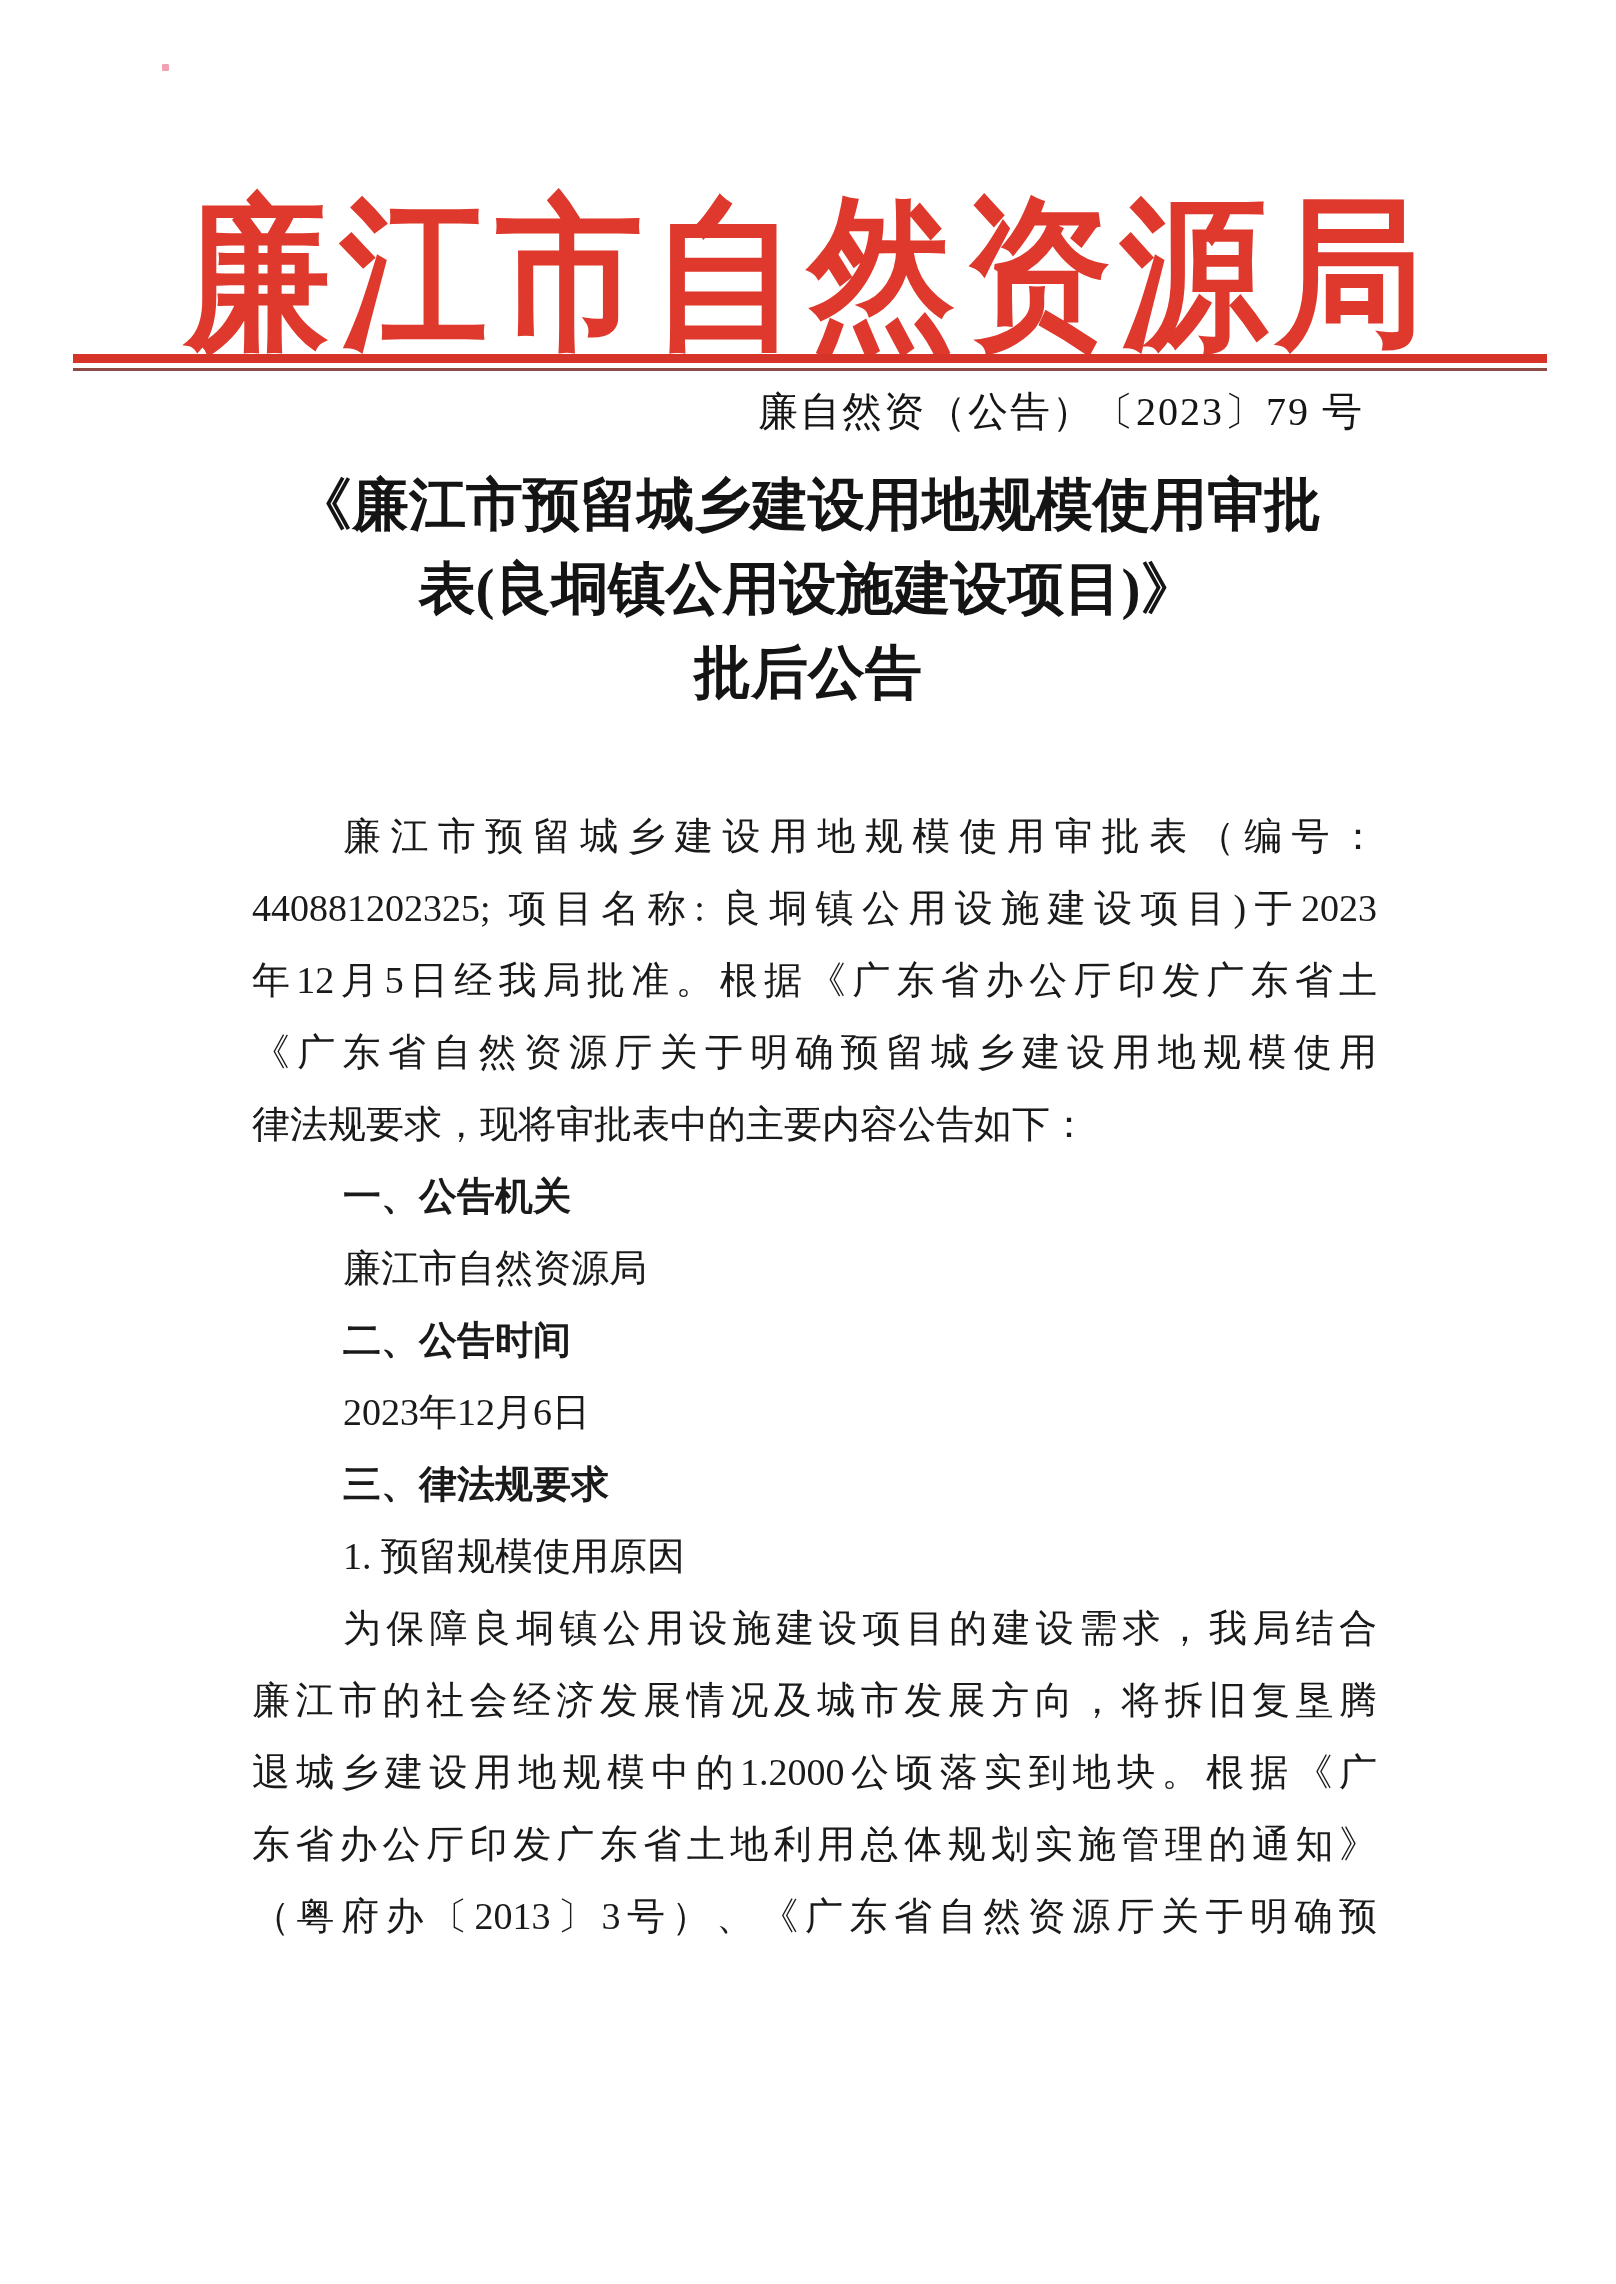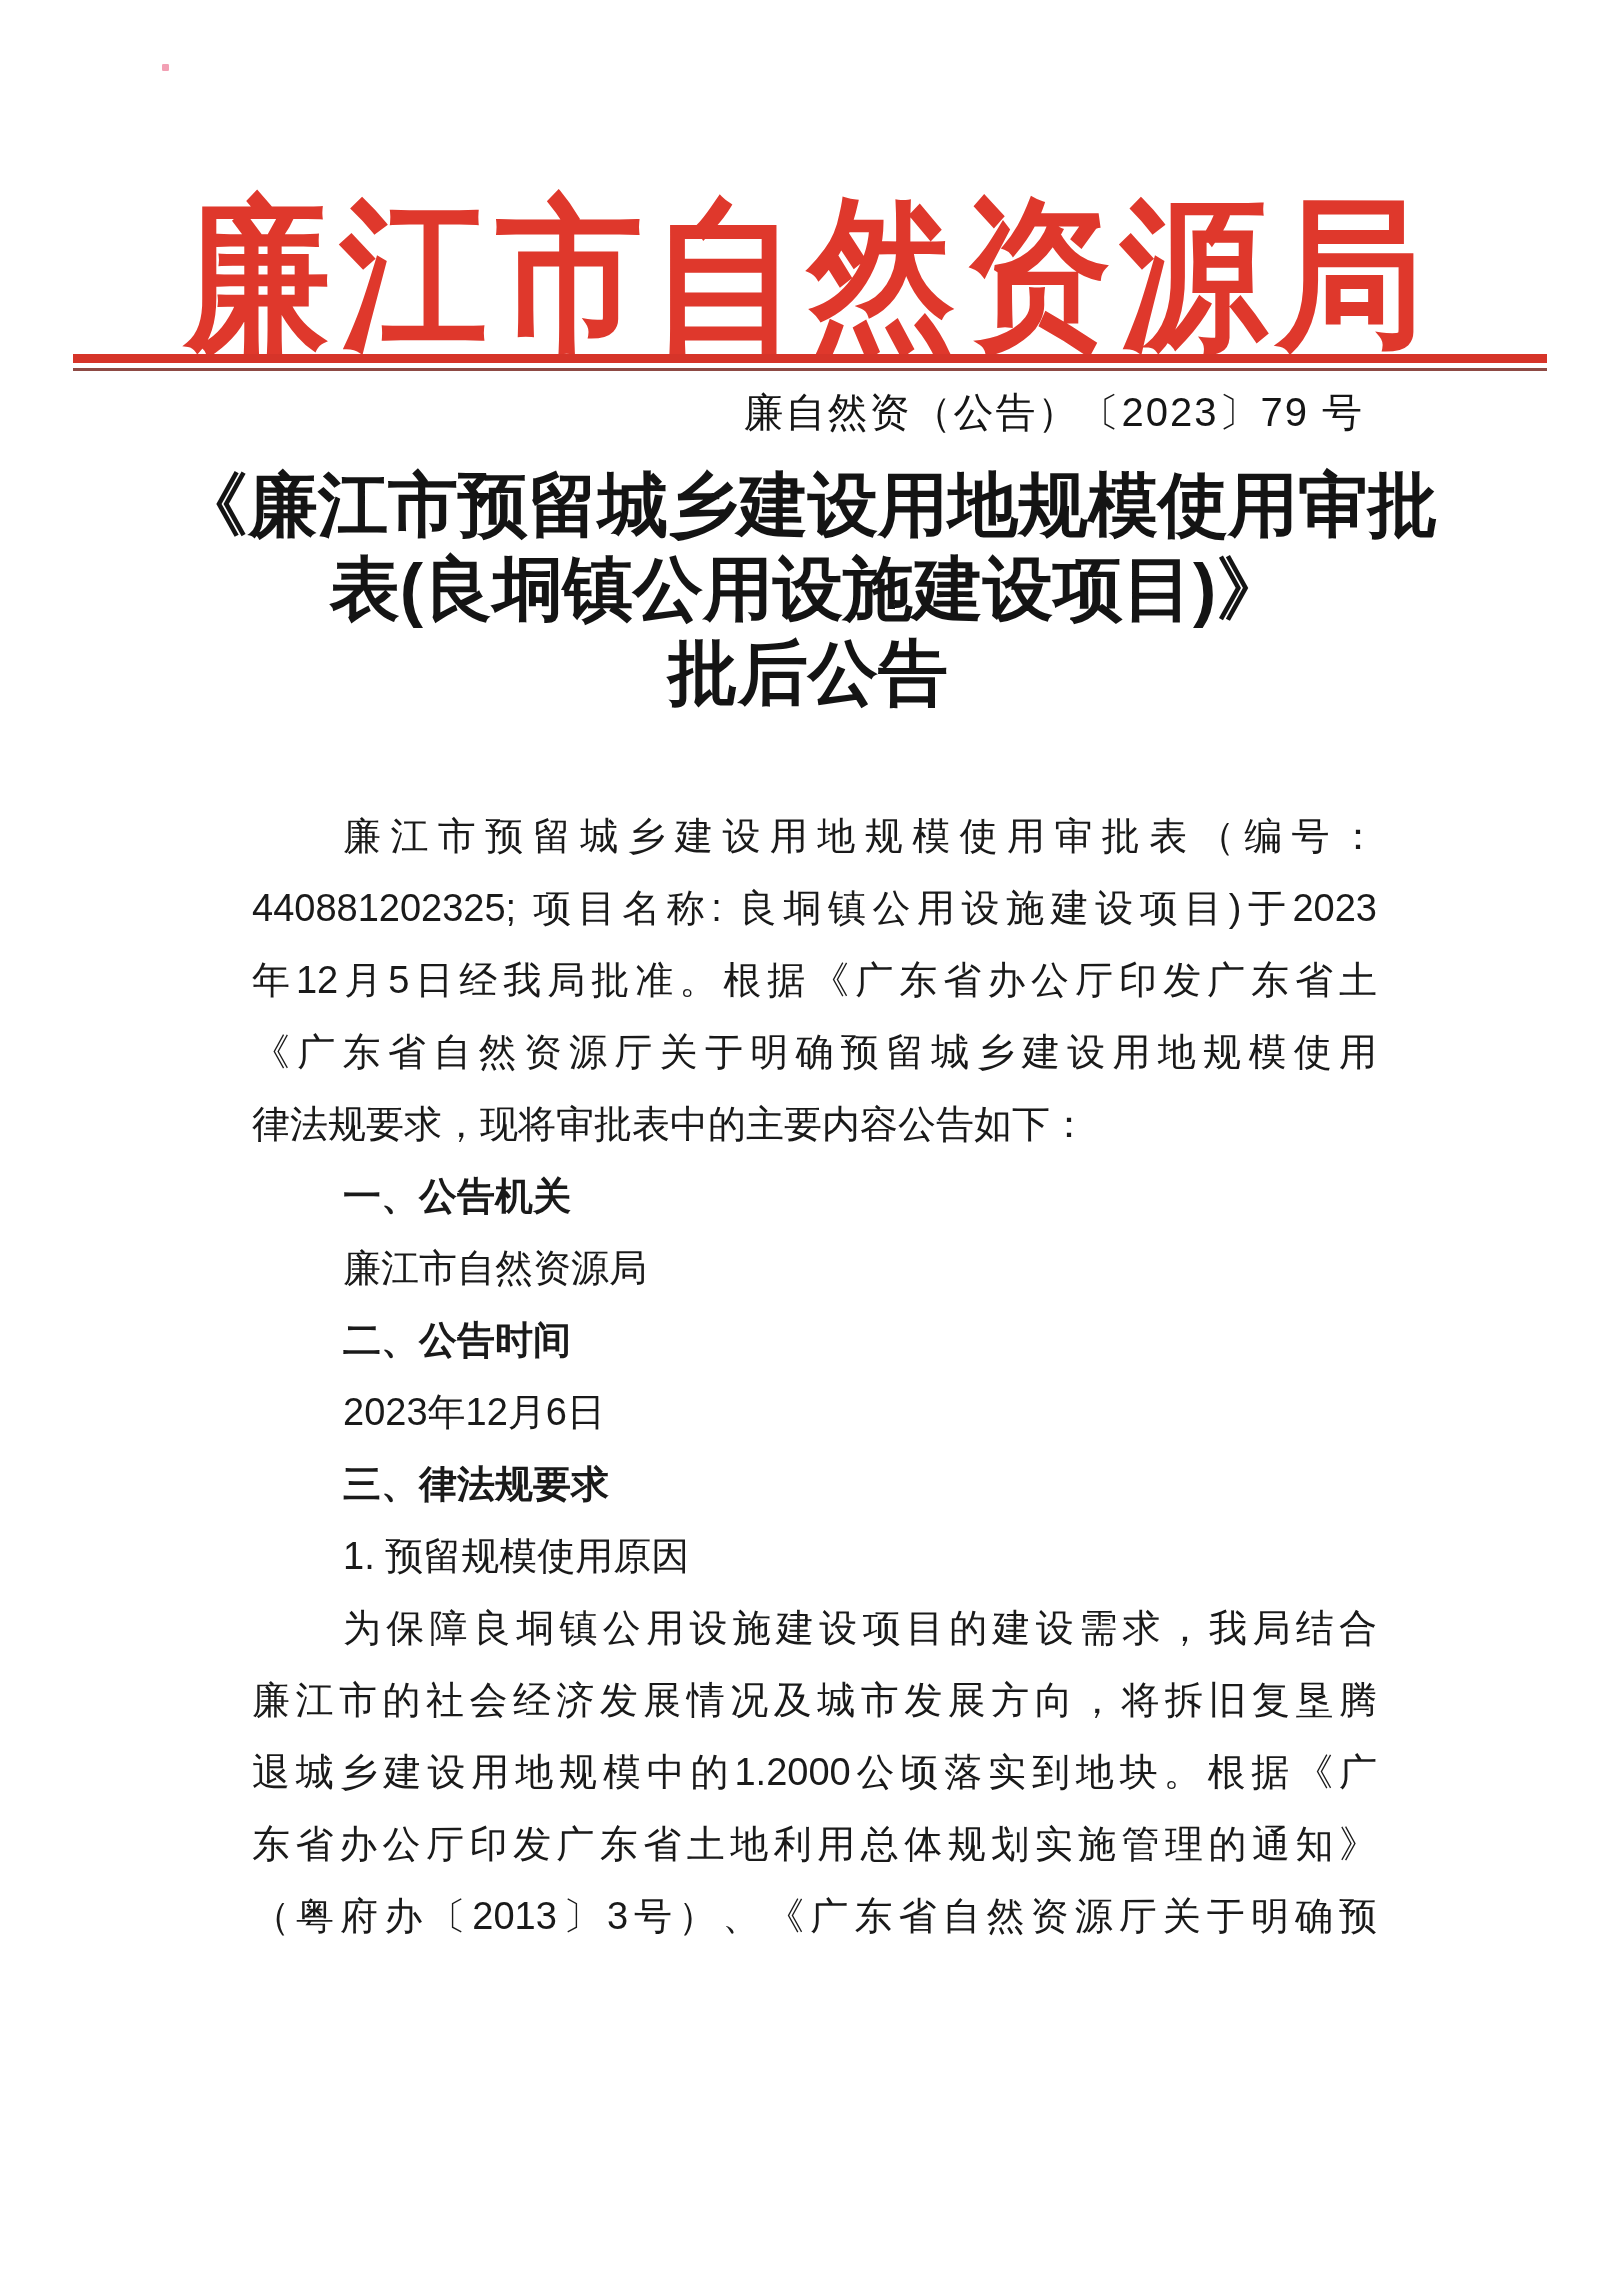"廉江市自然资源局" .page { font-family: Liberation Sans, sans-serif -> Liberation Serif, serif }
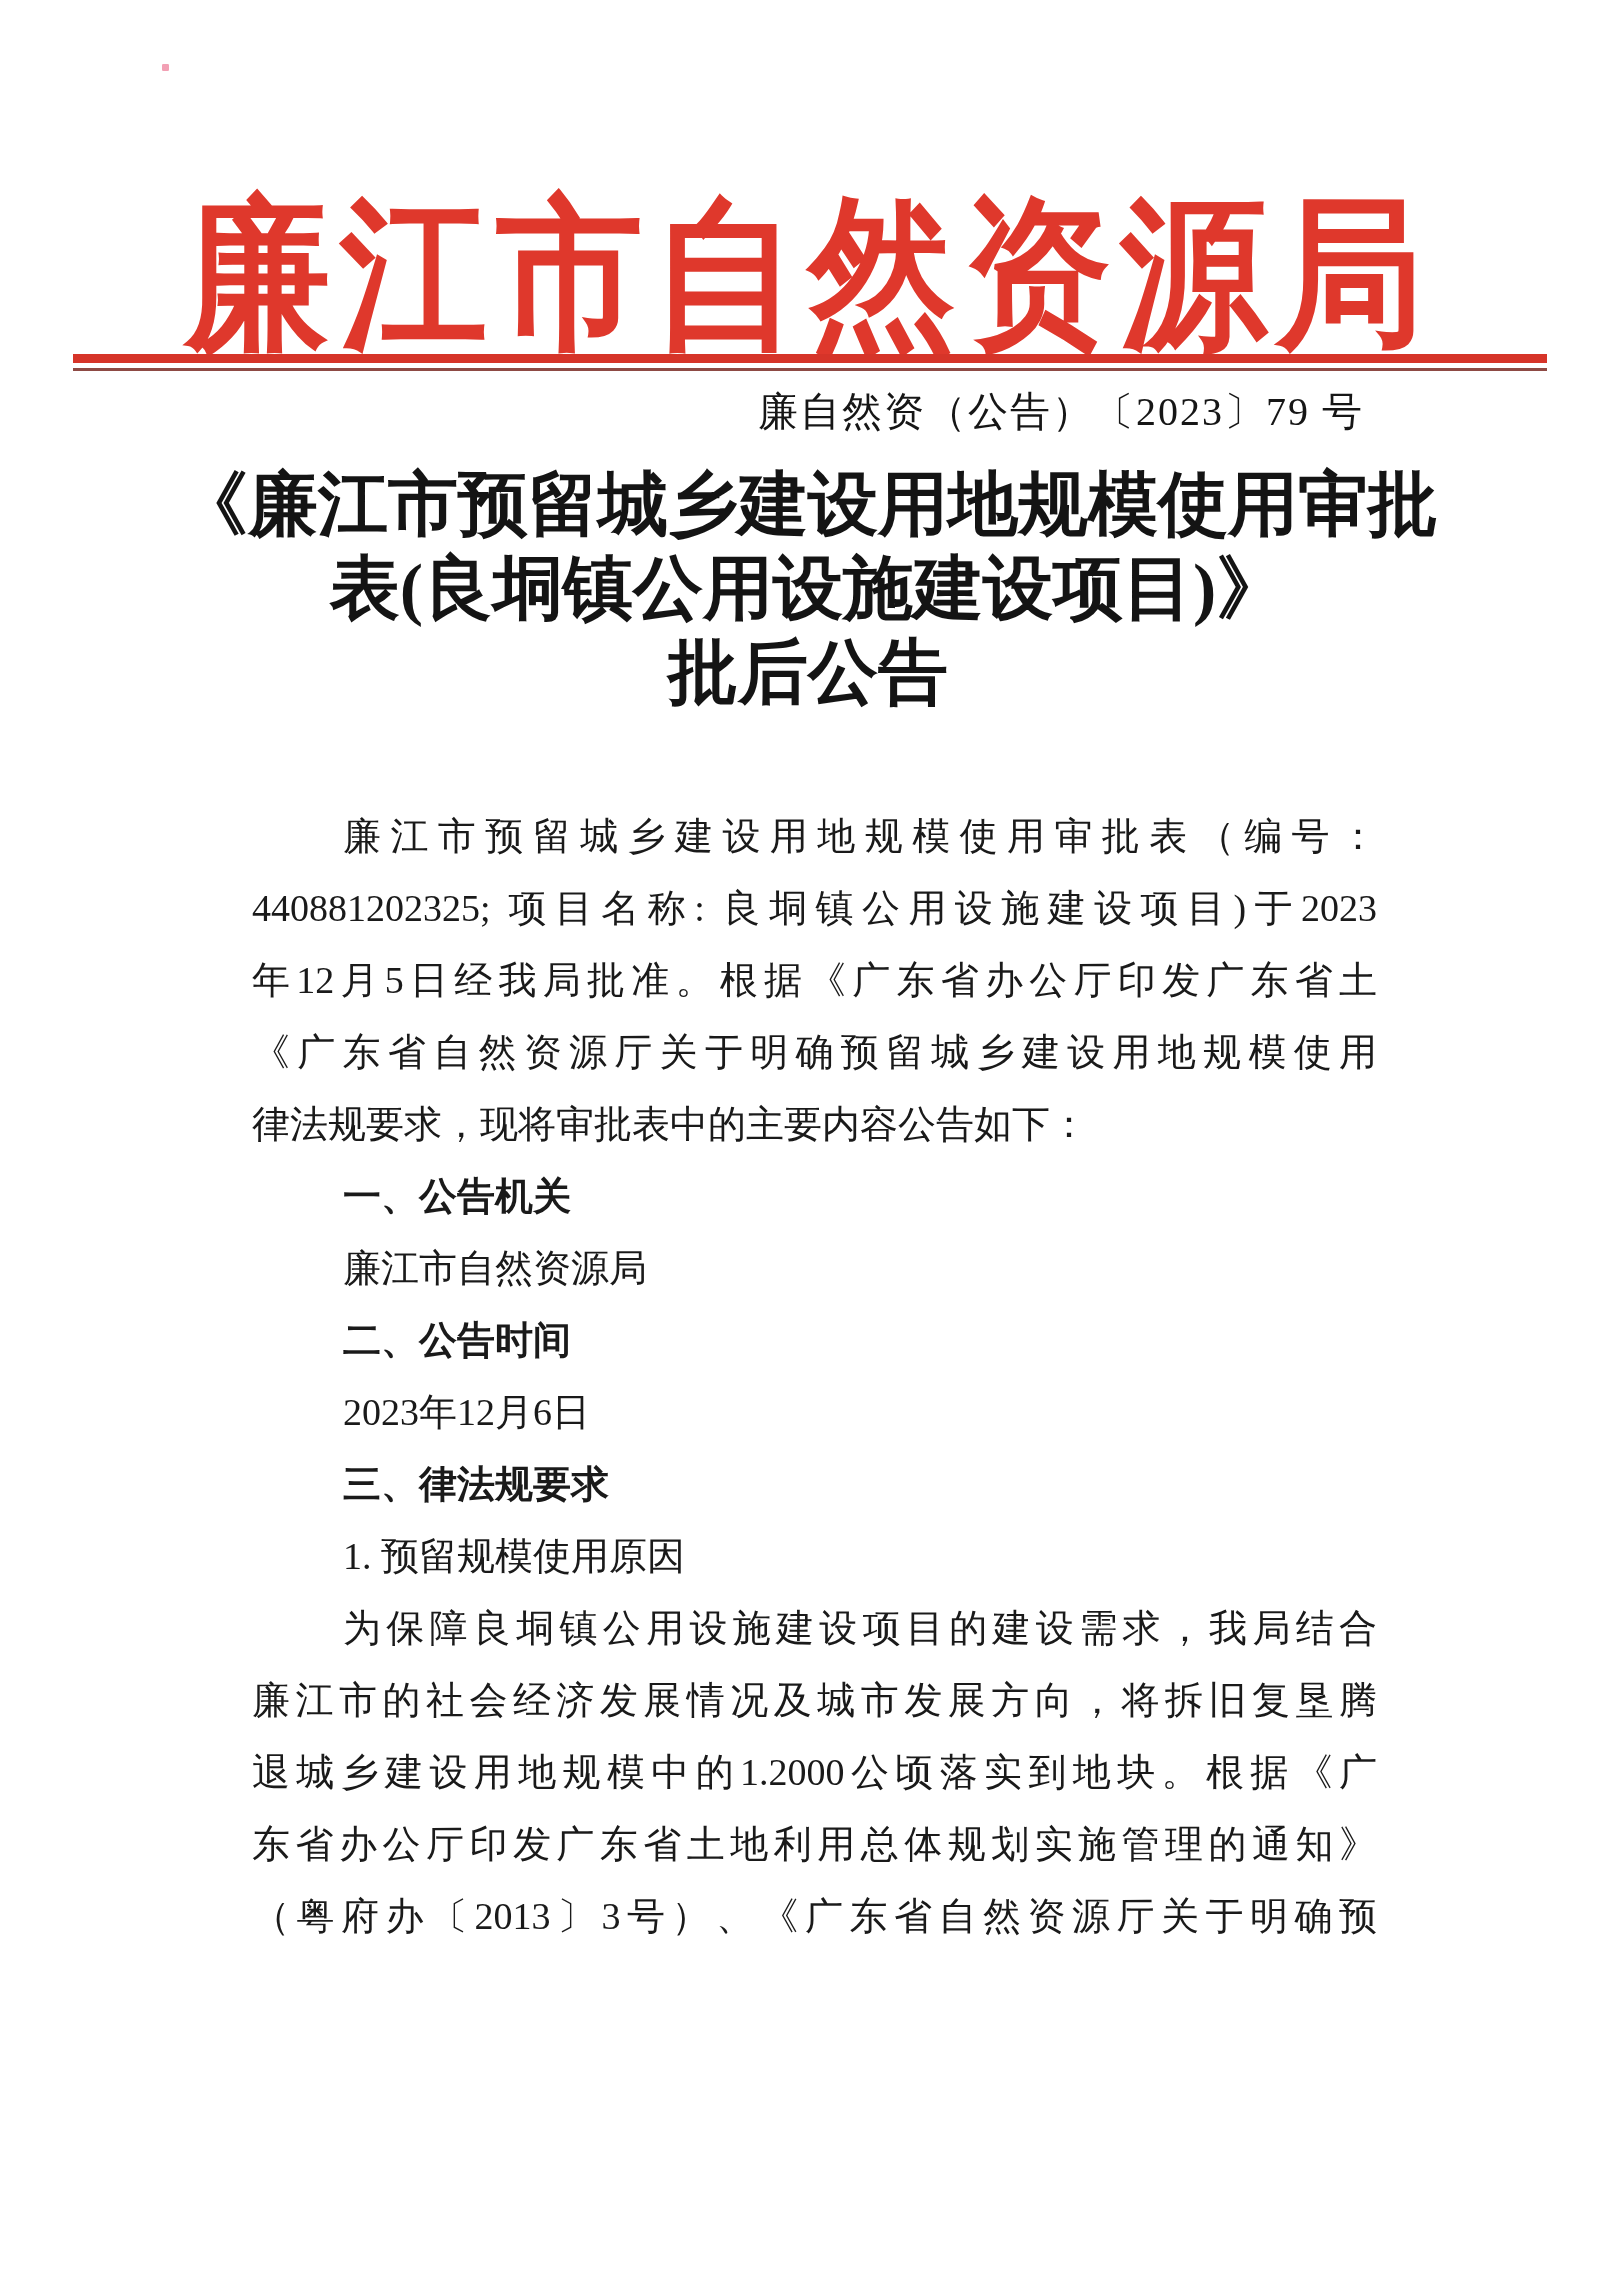"《廉江市预留城乡建设用地规模使用审批" .title-block { font-size: 70px -> 57px }
